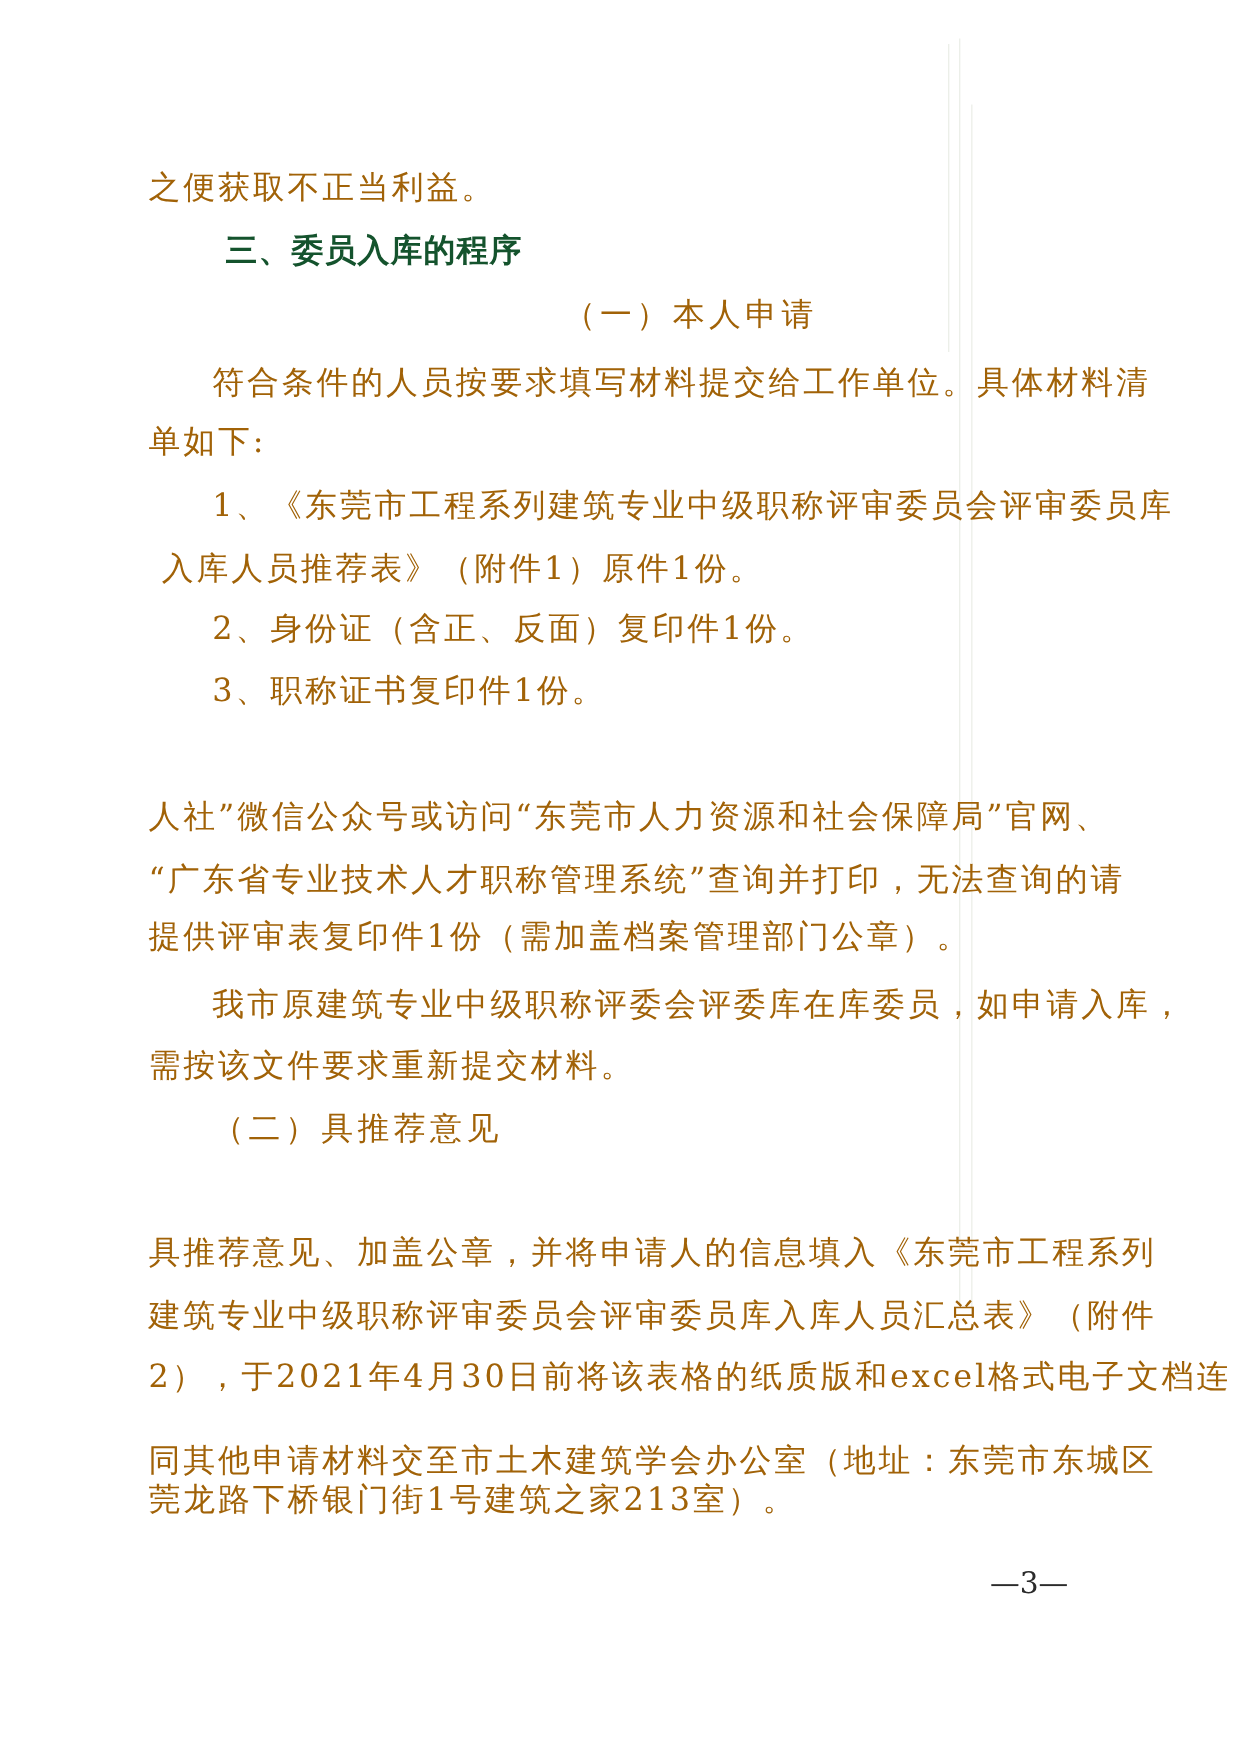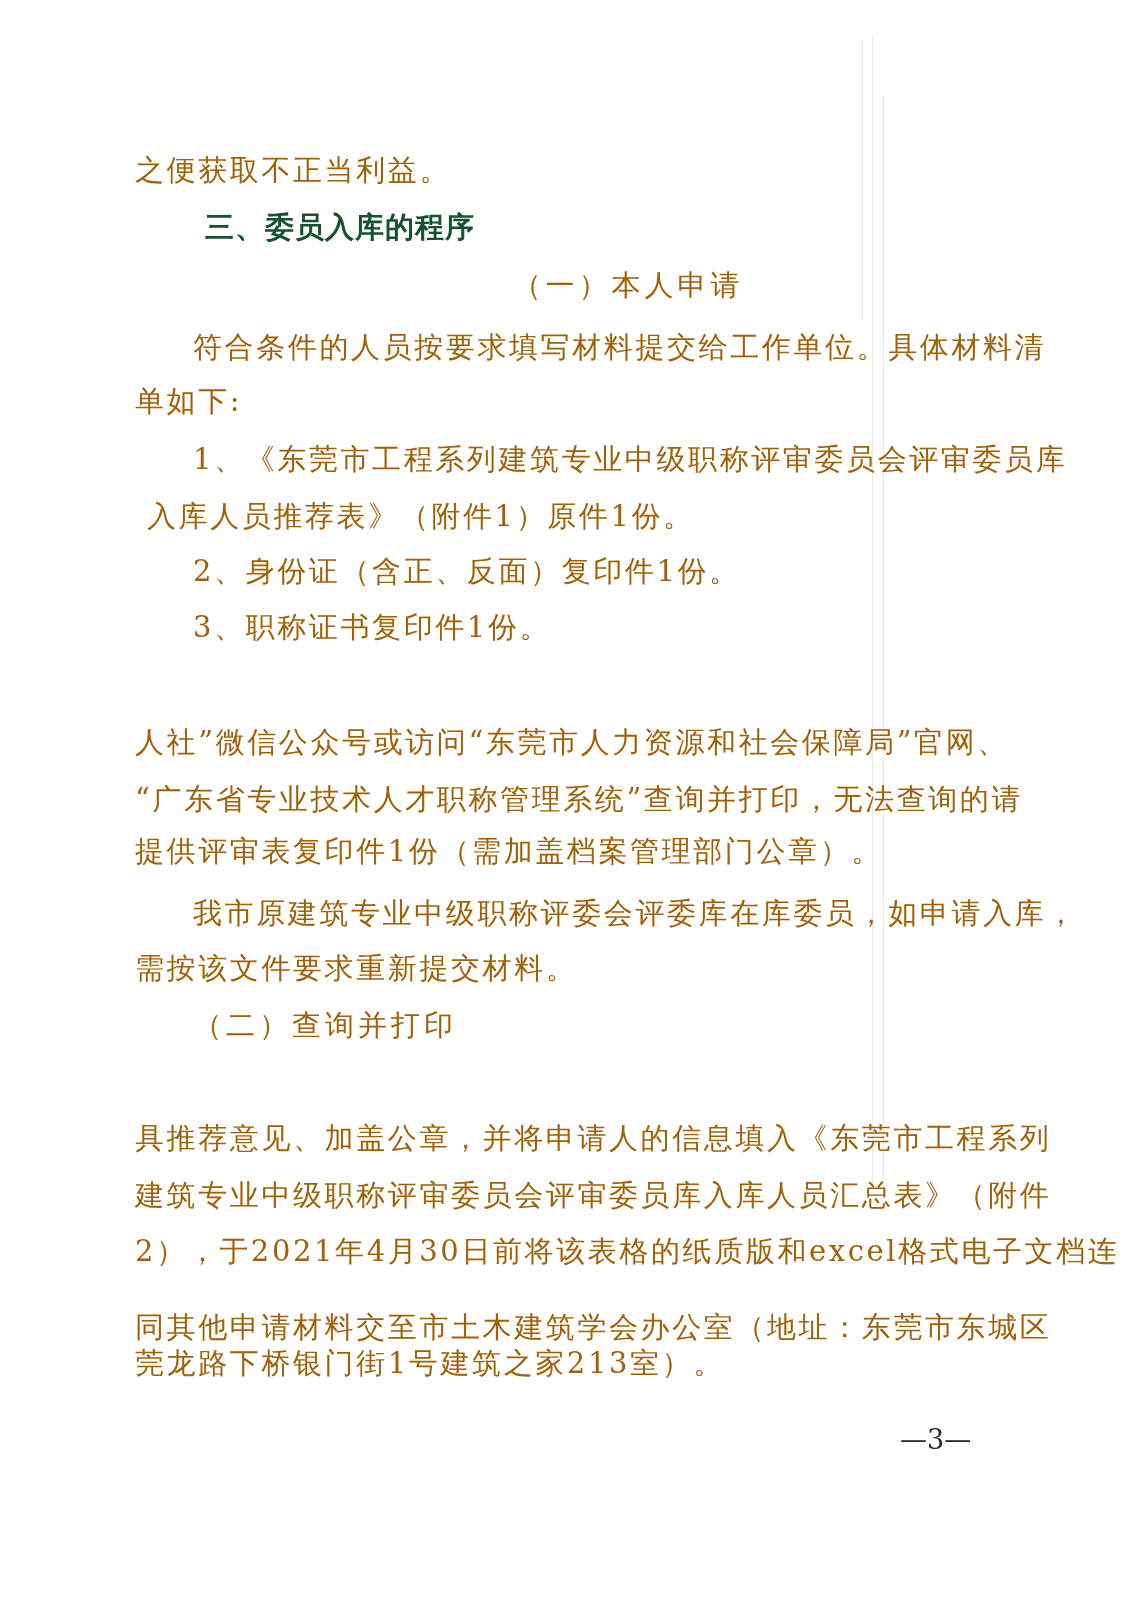"（二）查询并打印" div.line { text: 查询并打印 -> 具推荐意见 }
